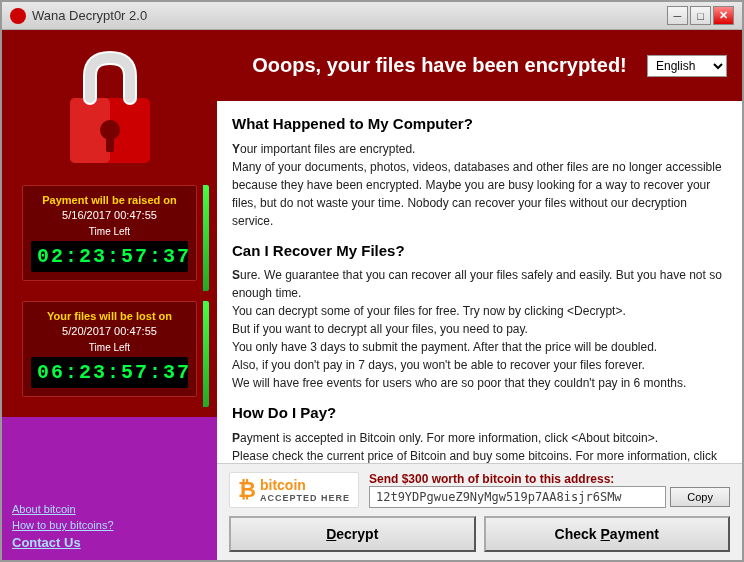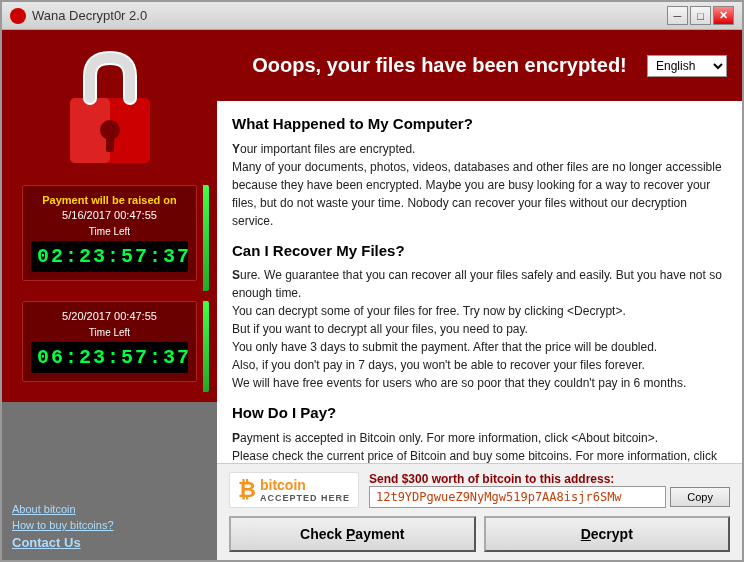"Your files will be lost" div.timer-label { html: none -> <div>Your files will be lost on</div> }
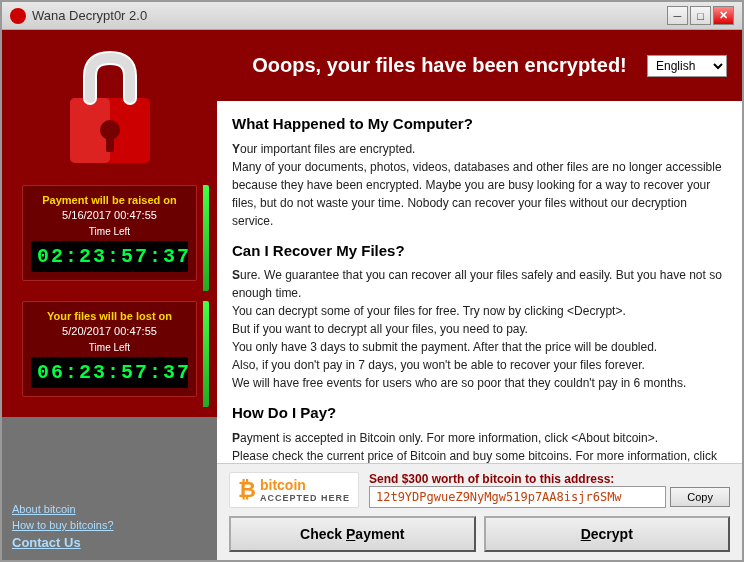"12t9YDPgwueZ9NyMgw519p7AA8isjr6SMw" .address-field { color: #c2410c -> #404040 }
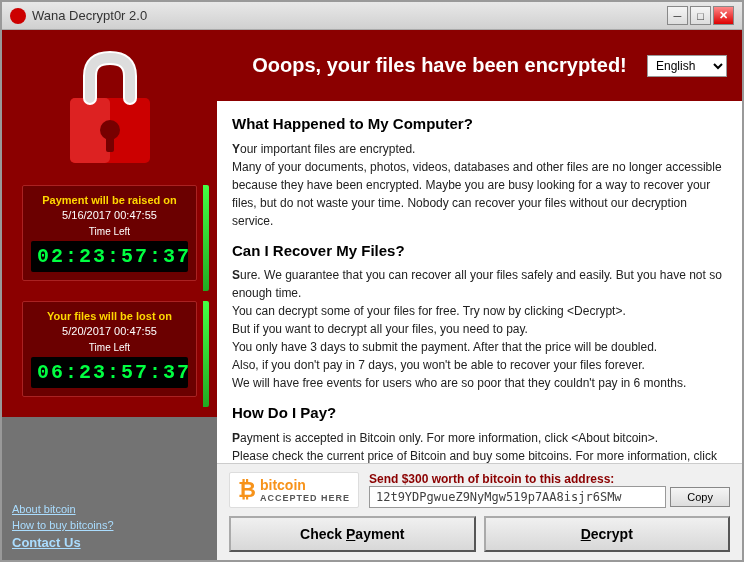"About bitcoin" .left-bottom { background: #737373 -> #a21caf }
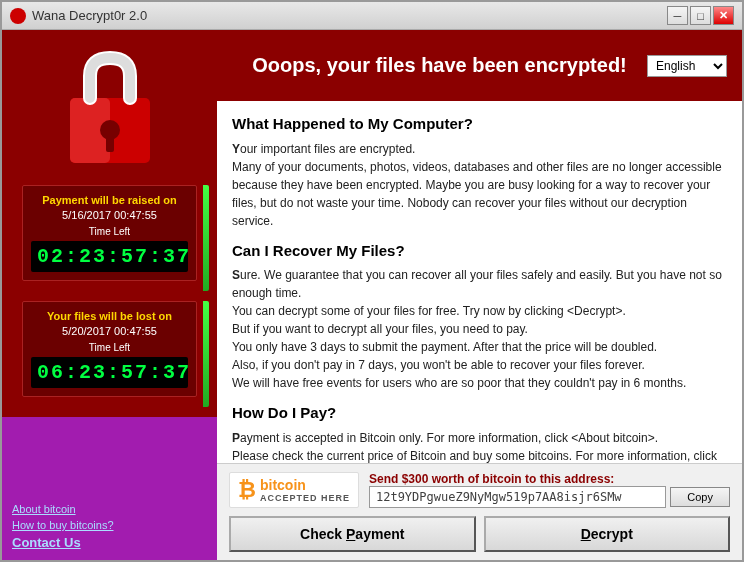"Check Payment" button.action-btn { order: before "Decrypt" -> after "Decrypt" }
